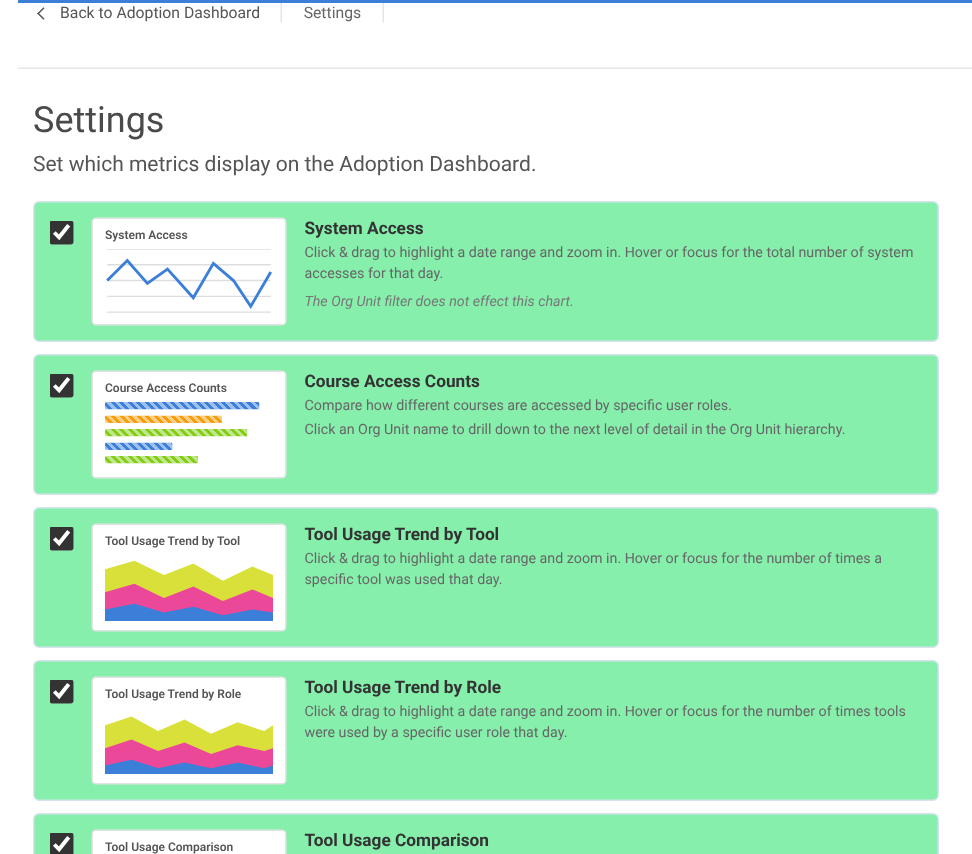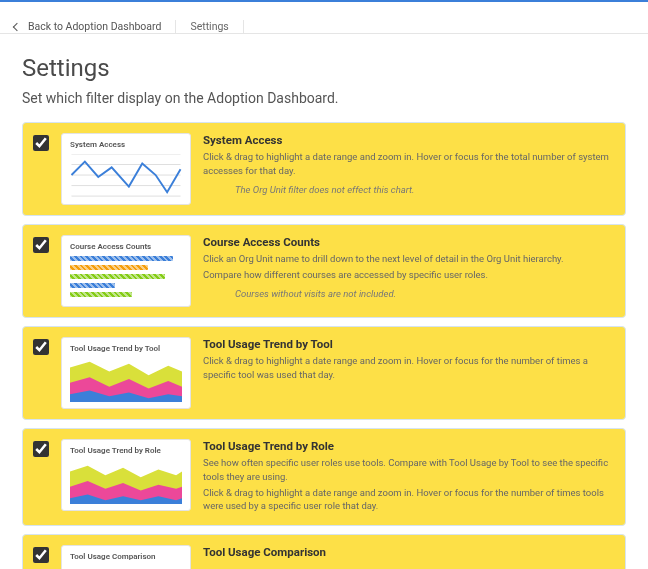"Back to Adoption Dashboard" .topbar { align-items: flex-end -> flex-start; height: 34px -> 46px; margin-left: none -> 12px }
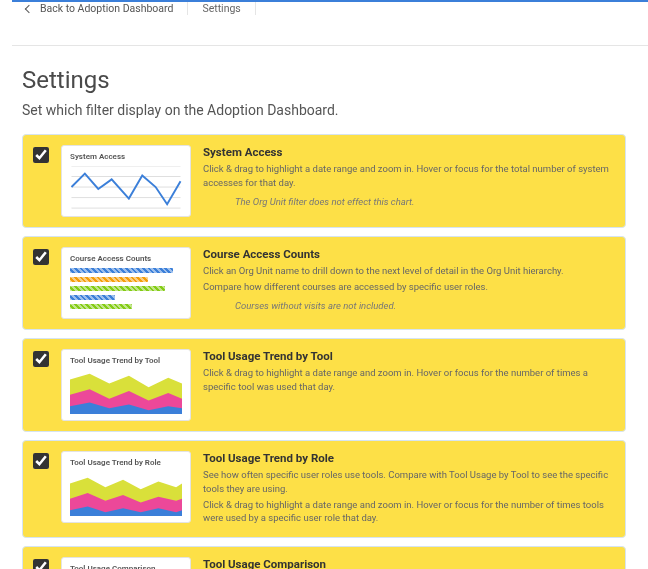"Set which filter display on" p.page-subtitle { text: filter -> metrics }
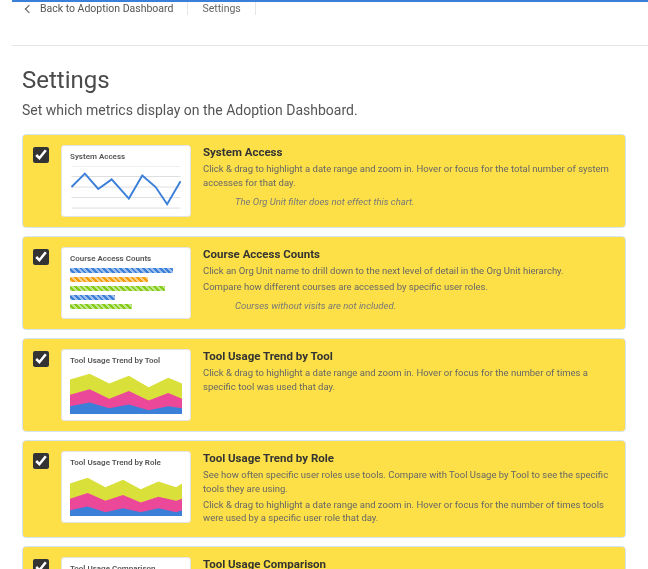"System Access" .metric-row { background: #fde047 -> #86efac }
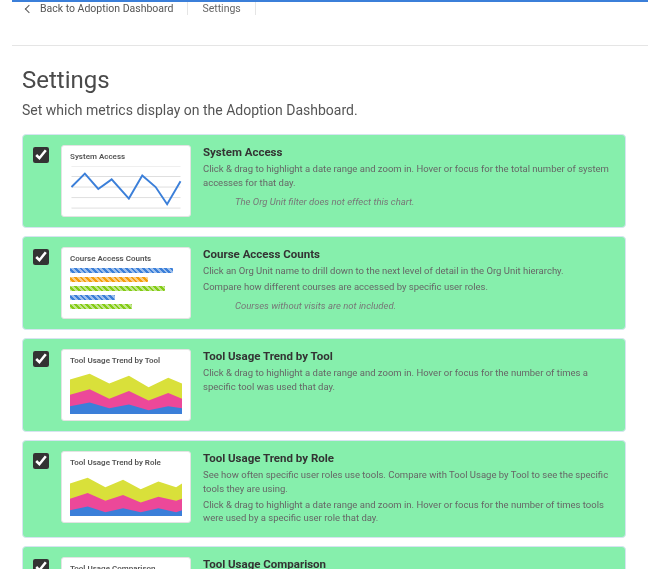"The Org Unit filter does" .metric-note { margin-left: 32px -> none }
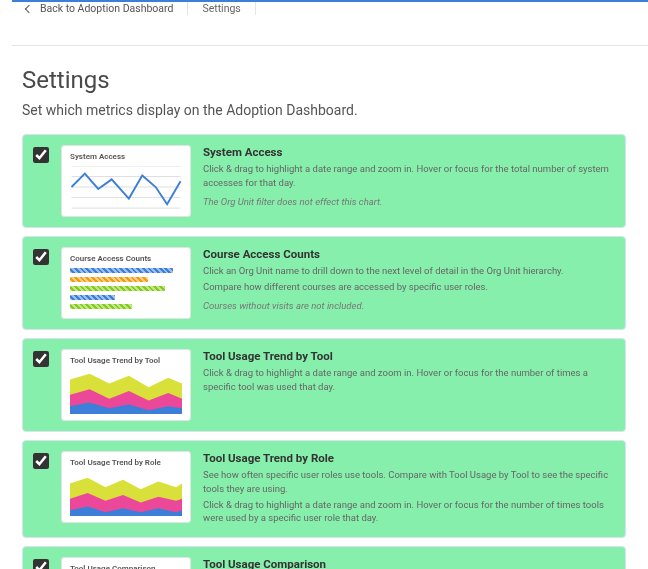"Click an Org Unit name" div.metric-desc { order: before "Compare how different courses are" -> after "Compare how different courses are" }
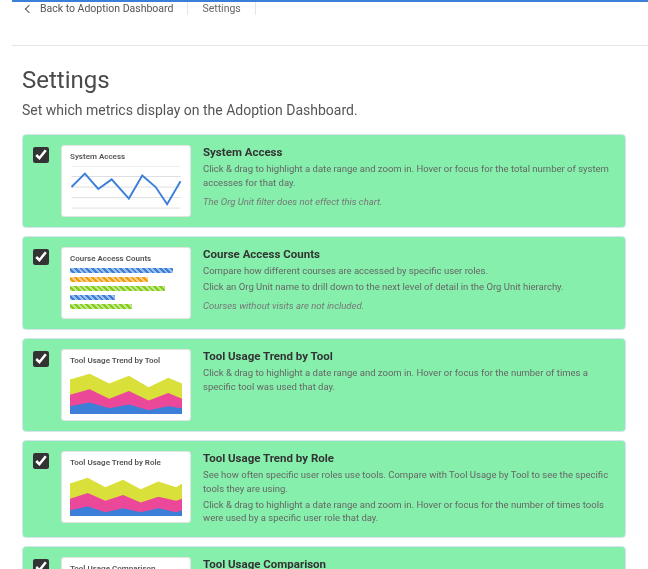"Courses without visits are not" div.metric-note { html: <div>Courses without visits are not included.</div> -> none }
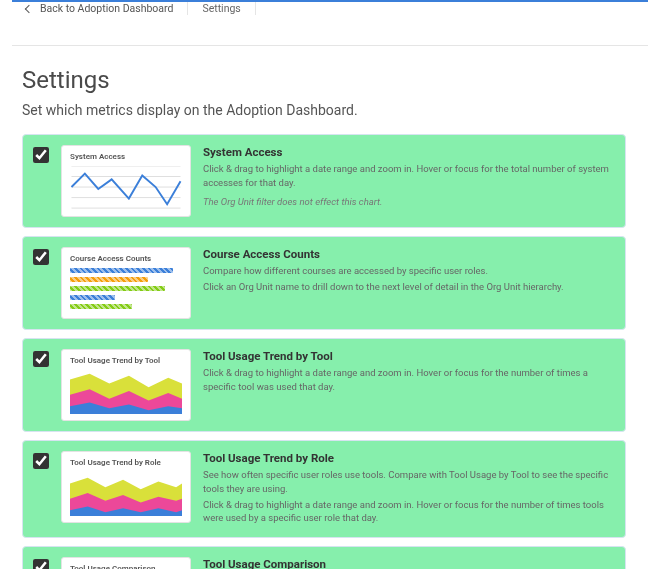"See how often specific user" div.metric-desc { html: <div>See how often specific user roles use tools. Compare with Tool Usage by Tool to see the specific tools they are using.</div> -> none }
